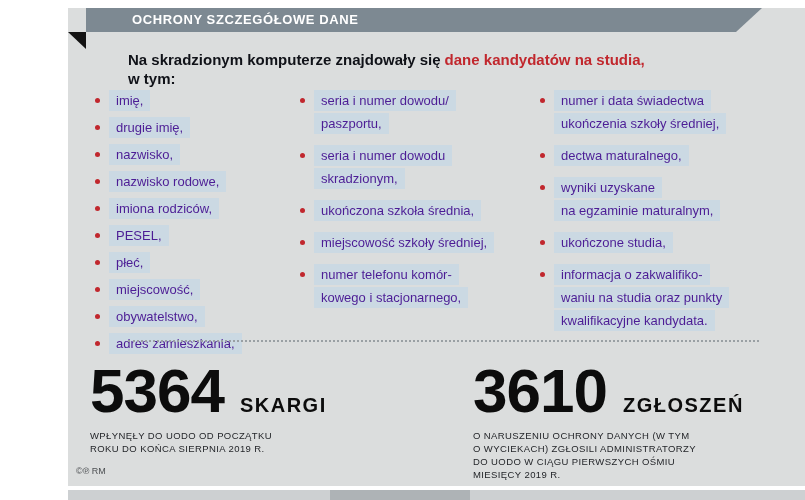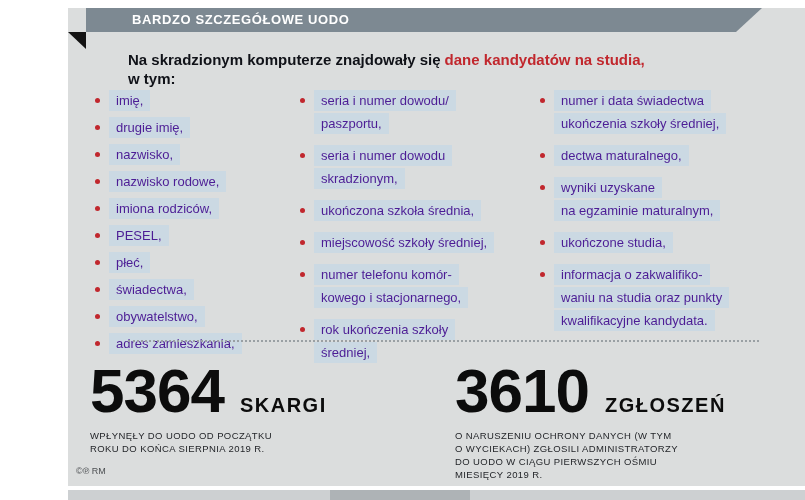"BARDZO SZCZEGÓŁOWE UODO" span.banner-title { text: BARDZO SZCZEGÓŁOWE UODO -> OCHRONY SZCZEGÓŁOWE DANE }
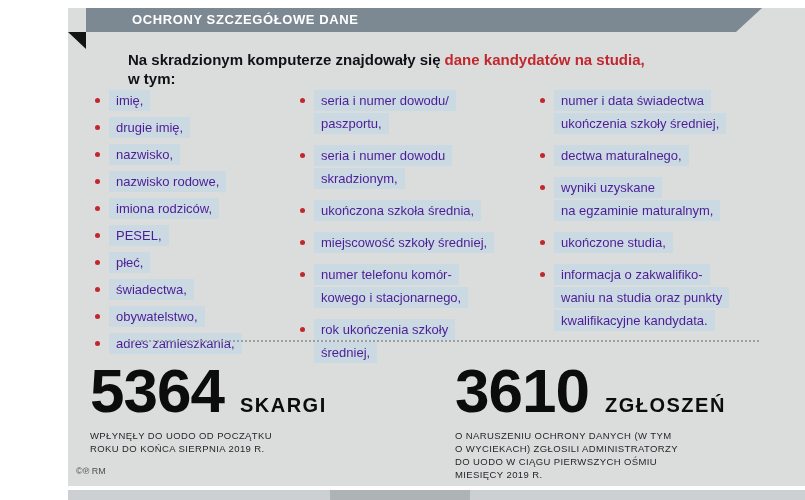"świadectwa," span.hl-line { text: świadectwa -> miejscowość }
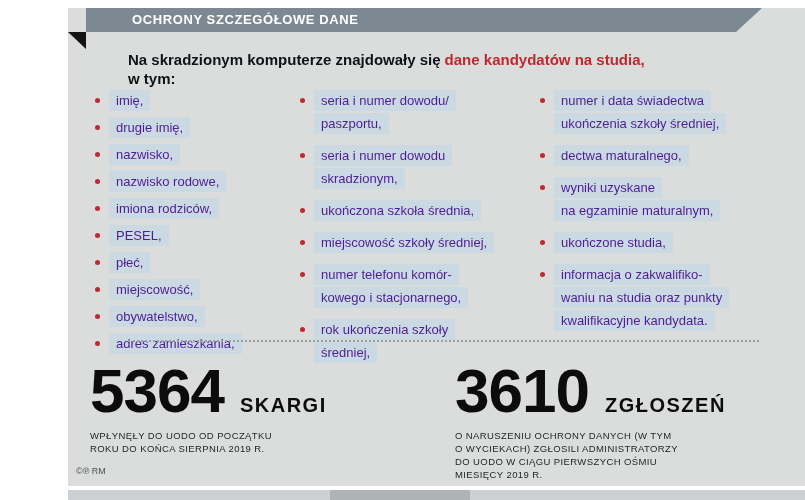"rok ukończenia szkoły" li.item { html: <li> <span></span> <span> <span>rok ukończenia szkoły</span> <span>średniej,</span> </span> </li> -> none }
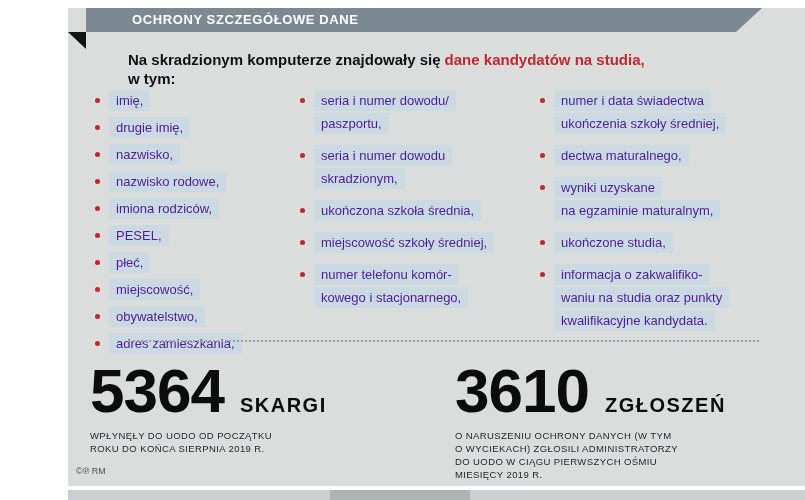"5364" .stats { gap: none -> 18px }
